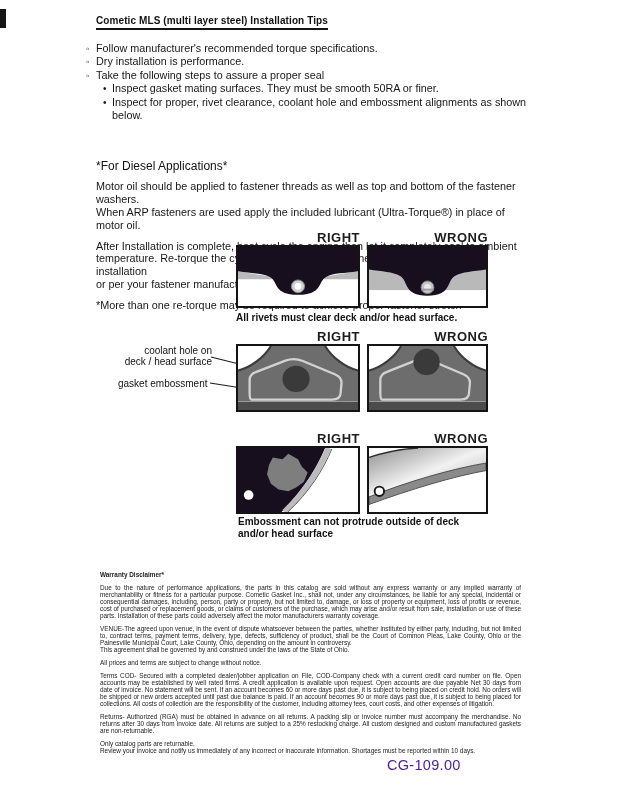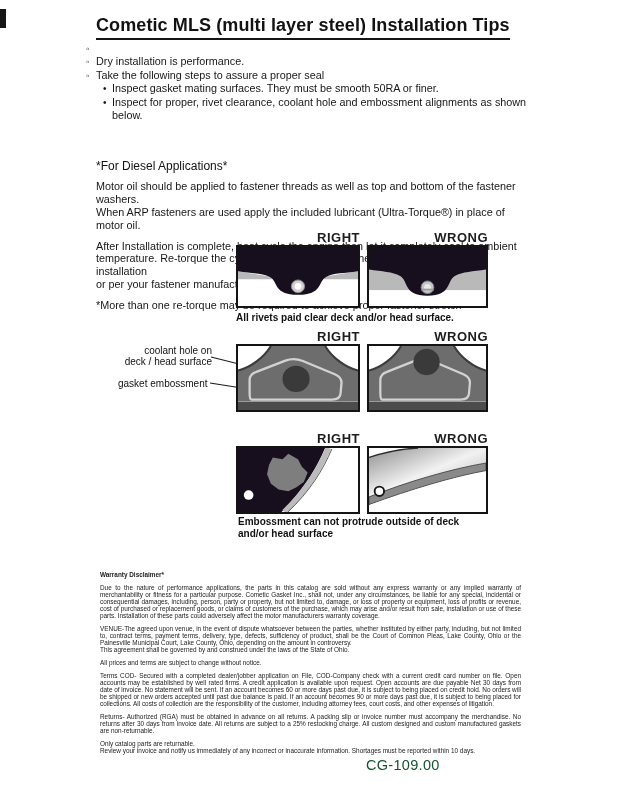"Cometic MLS (multi layer steel)" .title { font-size: 18px -> 10px }
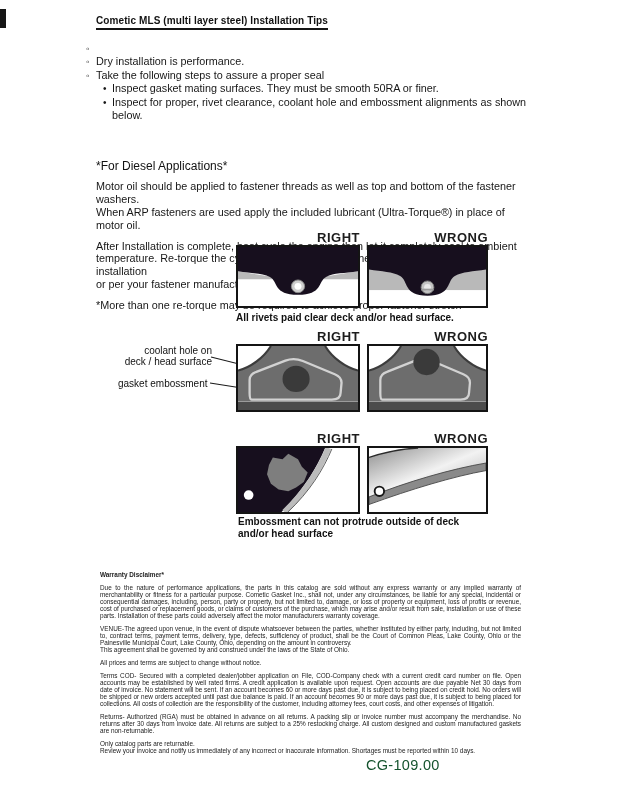"Follow manufacturer's recommended torque" span { html: none -> <span>Follow manufacturer's recommended torque specifications.</span> }
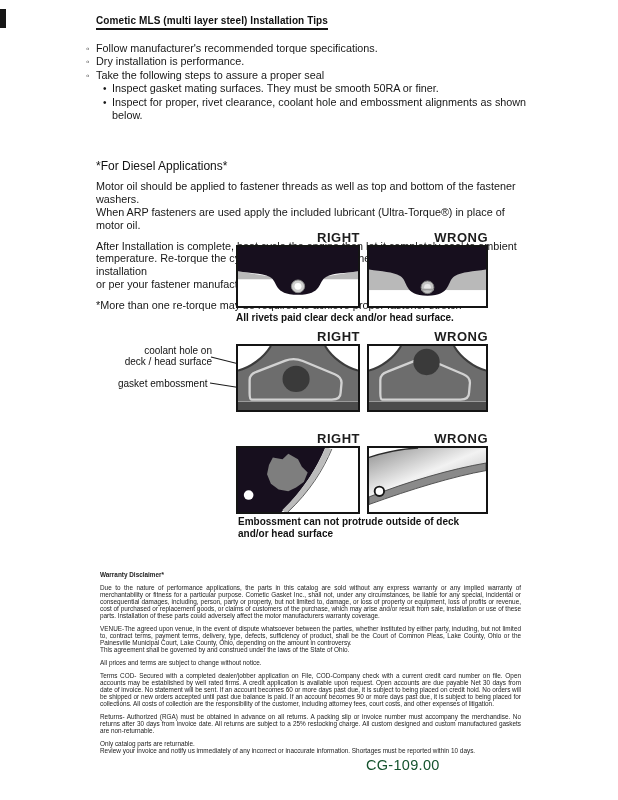"All rivets paid clear deck" div.dcaption { text: paid -> must }
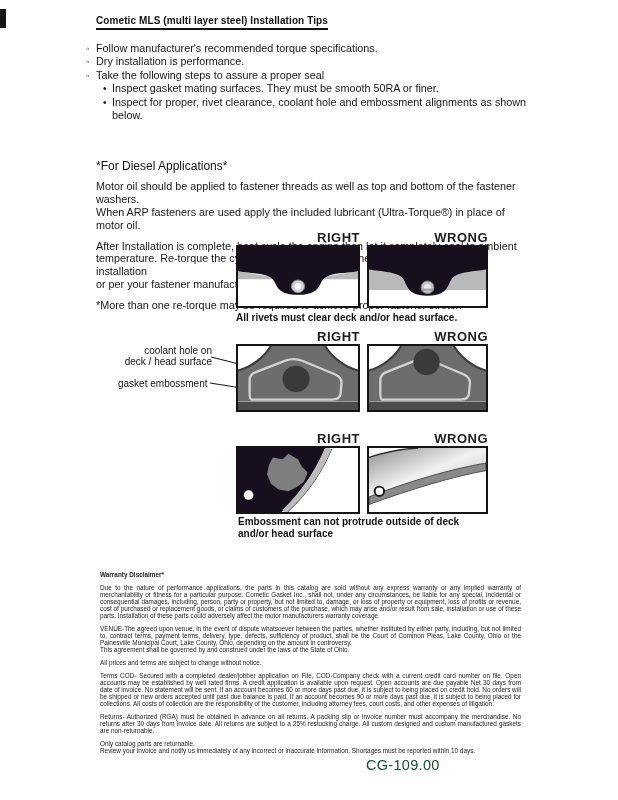"CG-109.00" .pageno { color: #14532d -> #4c1d95; left: 366px -> 387px }
